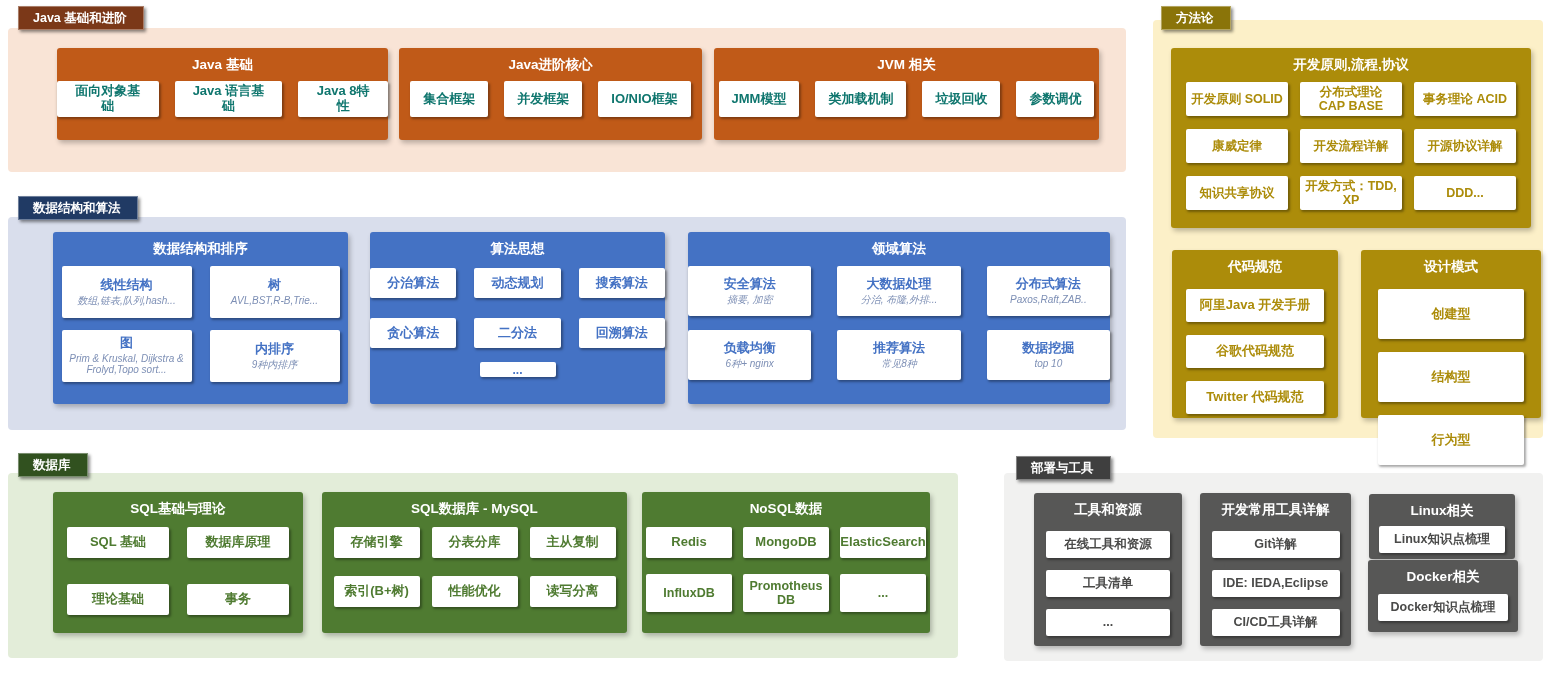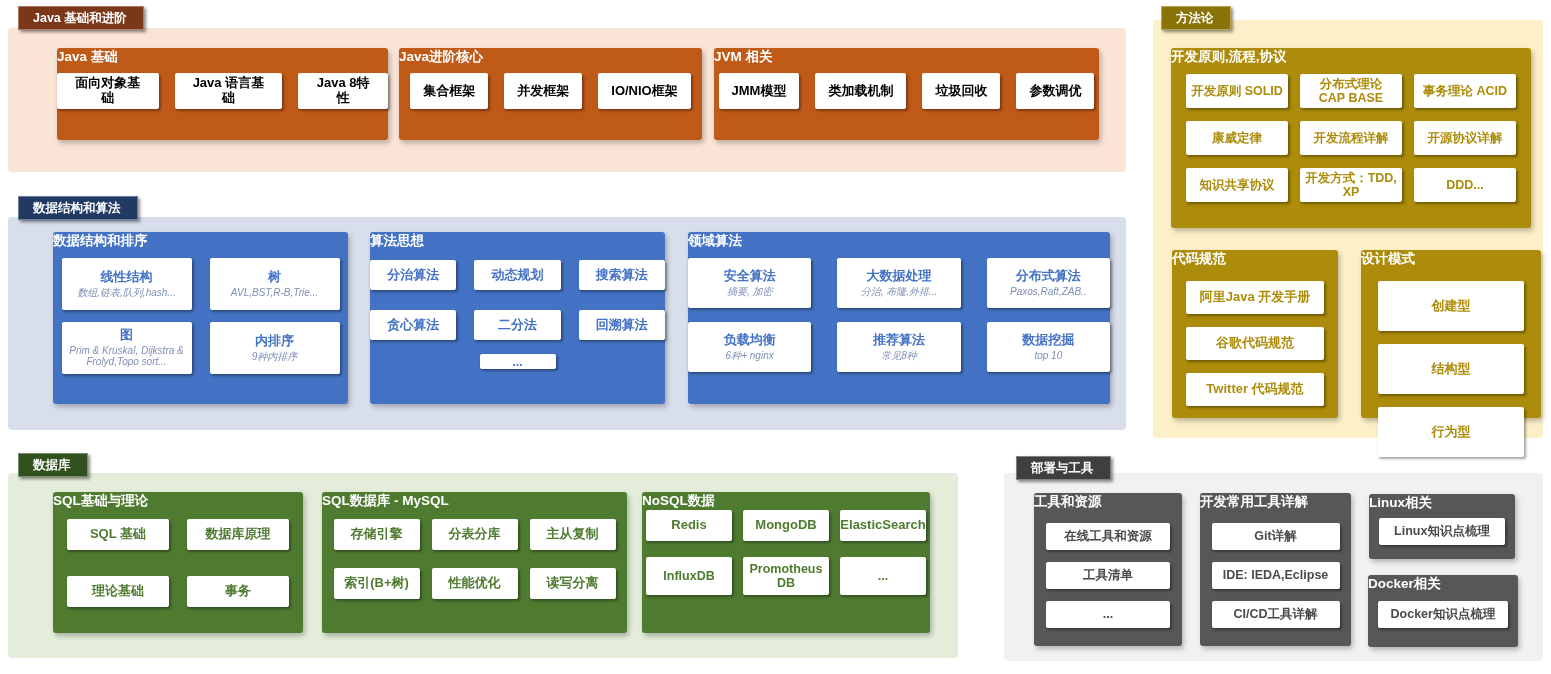"Java 基础" .gtitle { padding-top: 0 -> 8px; text-align: none -> center }
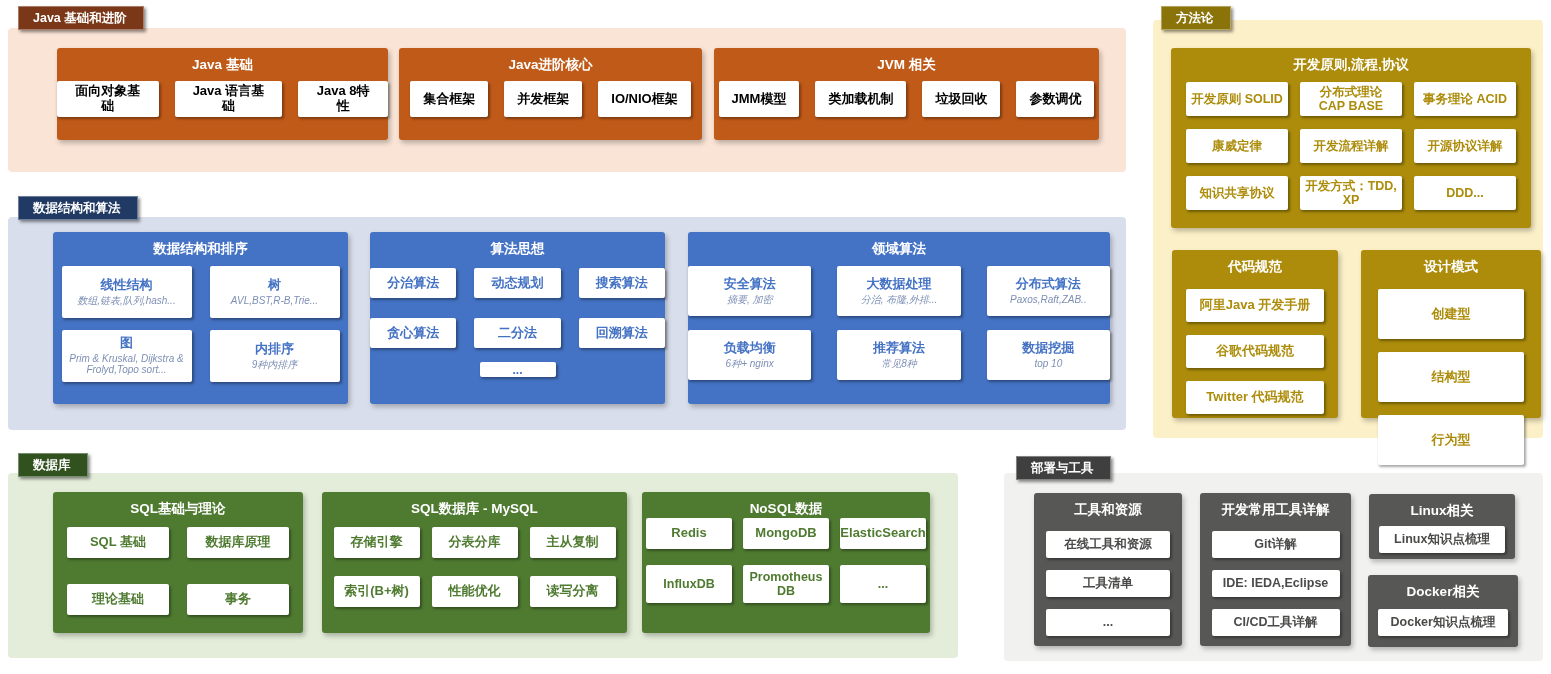"面向对象基础" .s-java .chip { color: #000000 -> #0f766e }
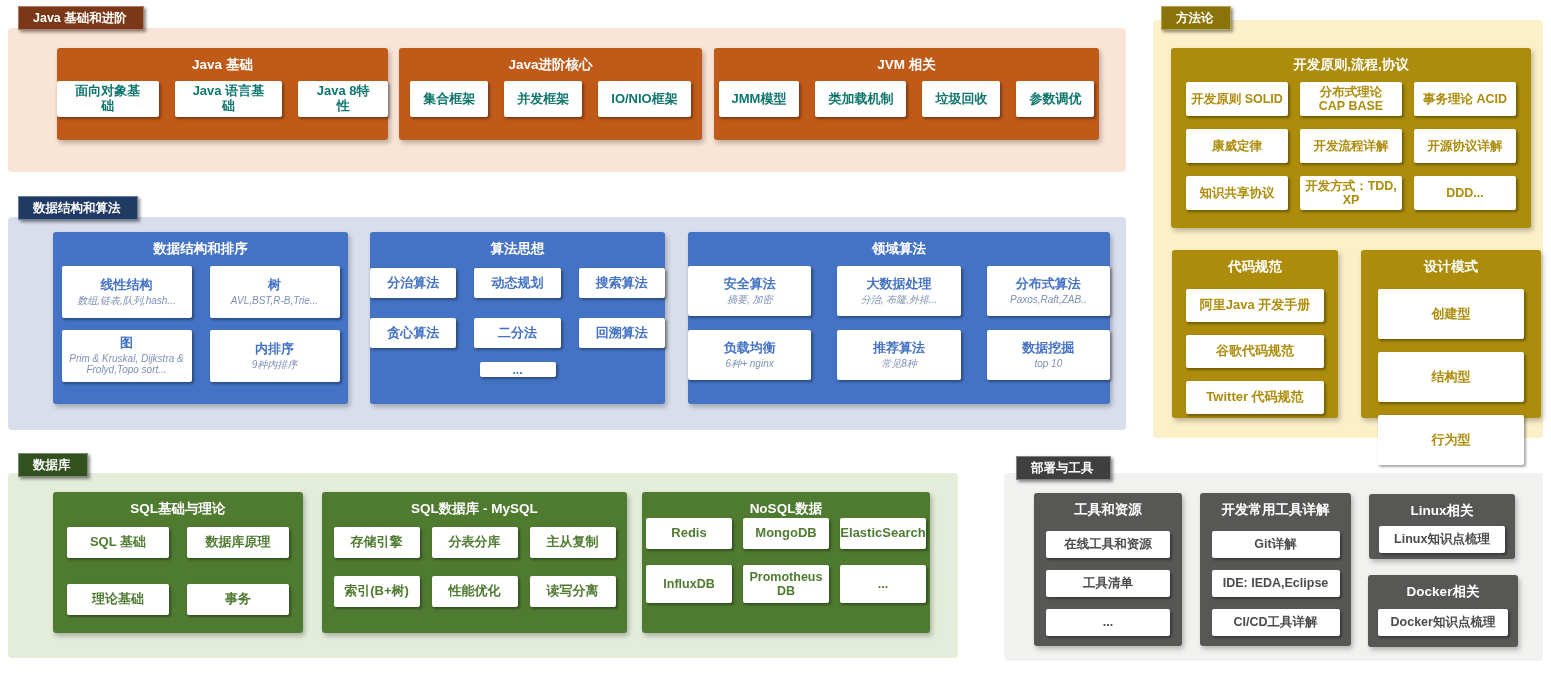"Redis" .g-no .r1 { margin-top: none -> 9px }
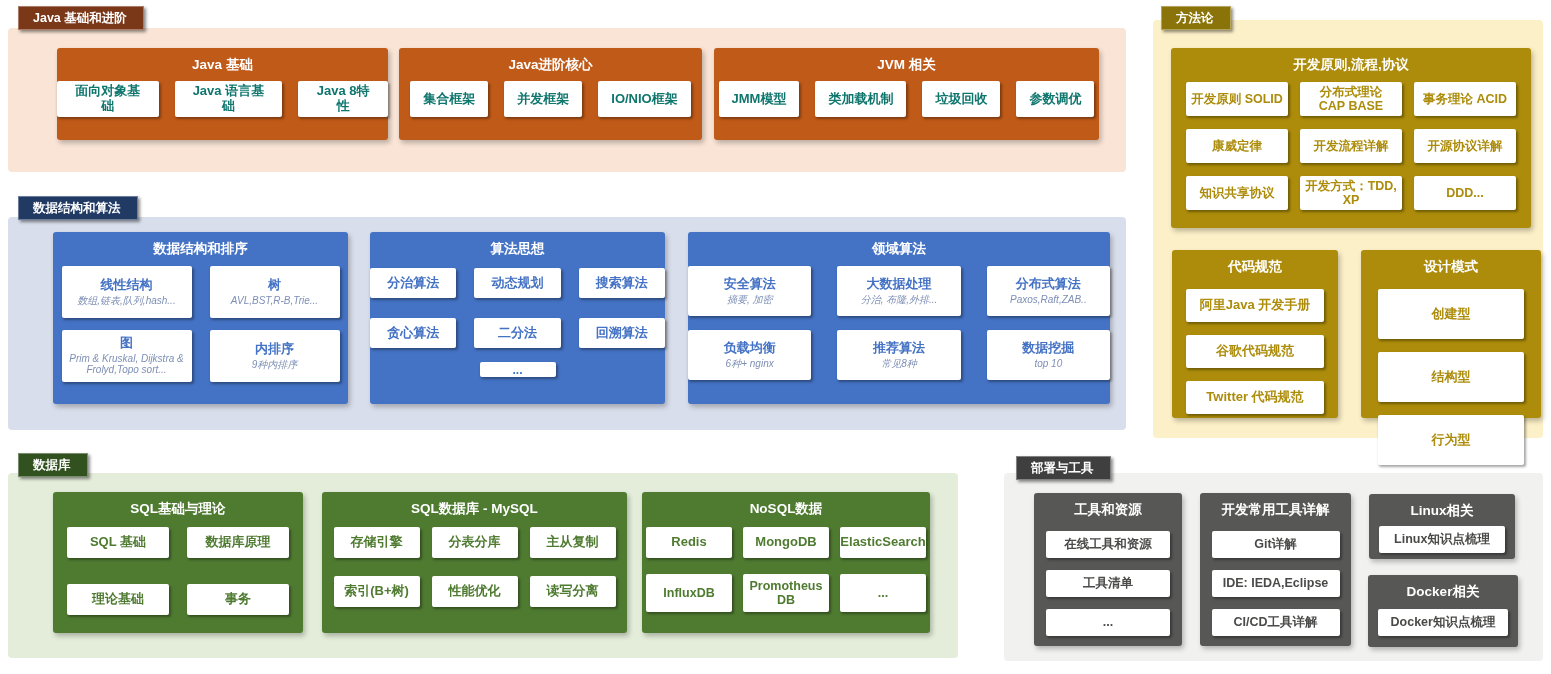"Docker相关" div.group { top: 102px -> 87px }
